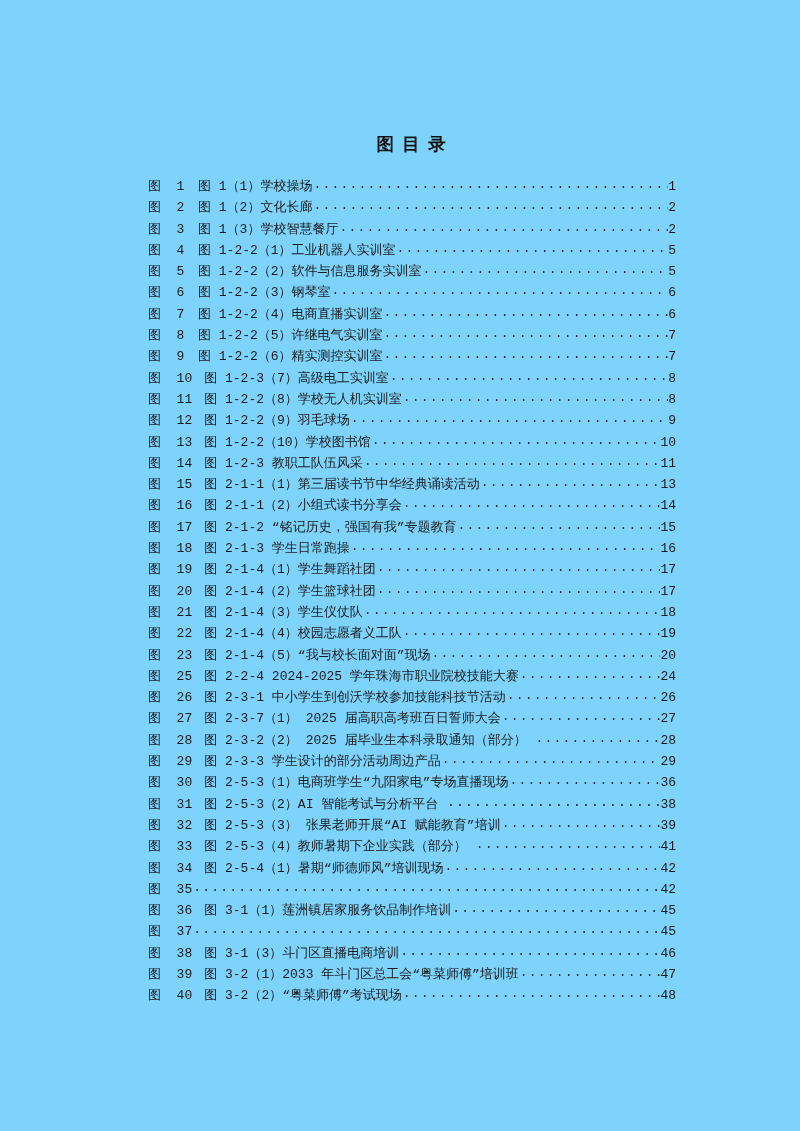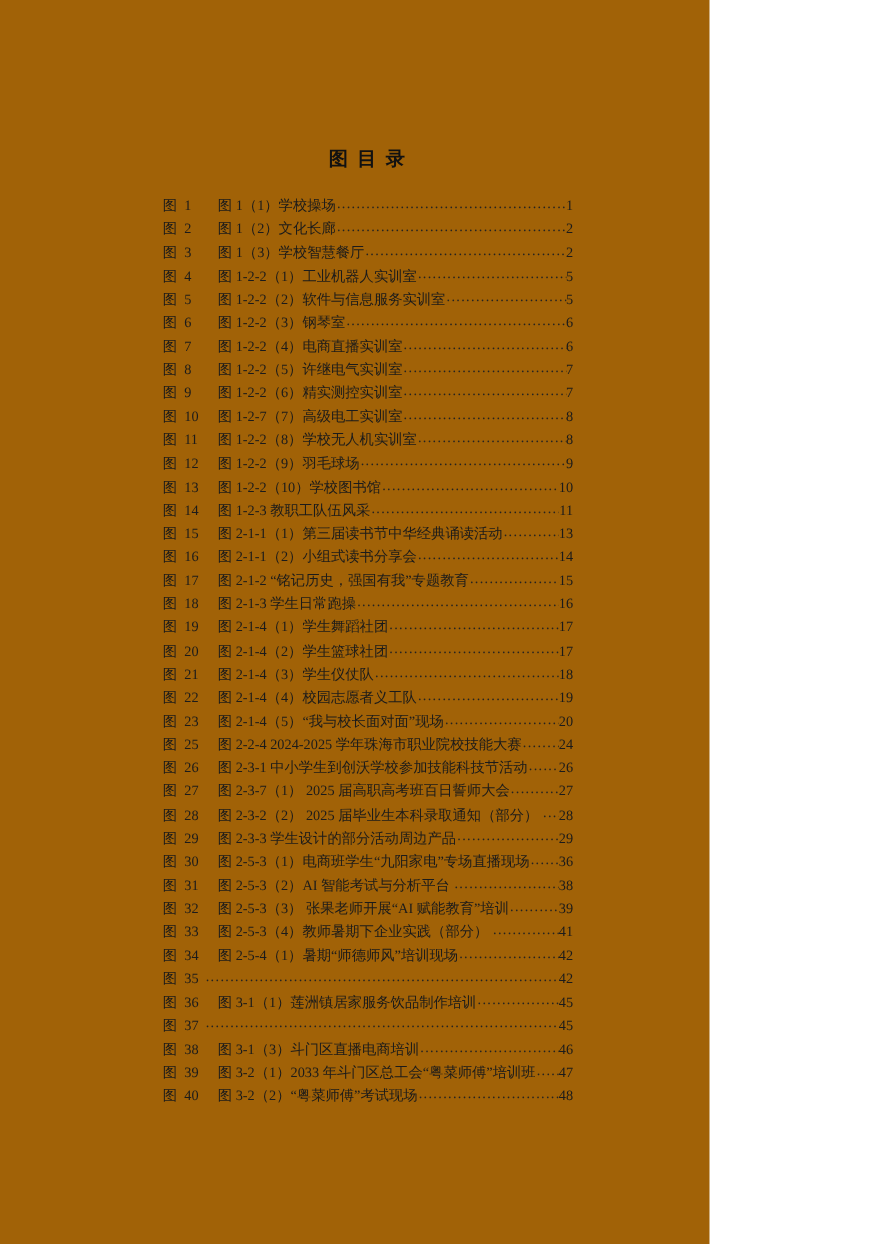"图 目 录" .page { background: #a16207 -> #7dd3fc; width: 645px -> 800px }
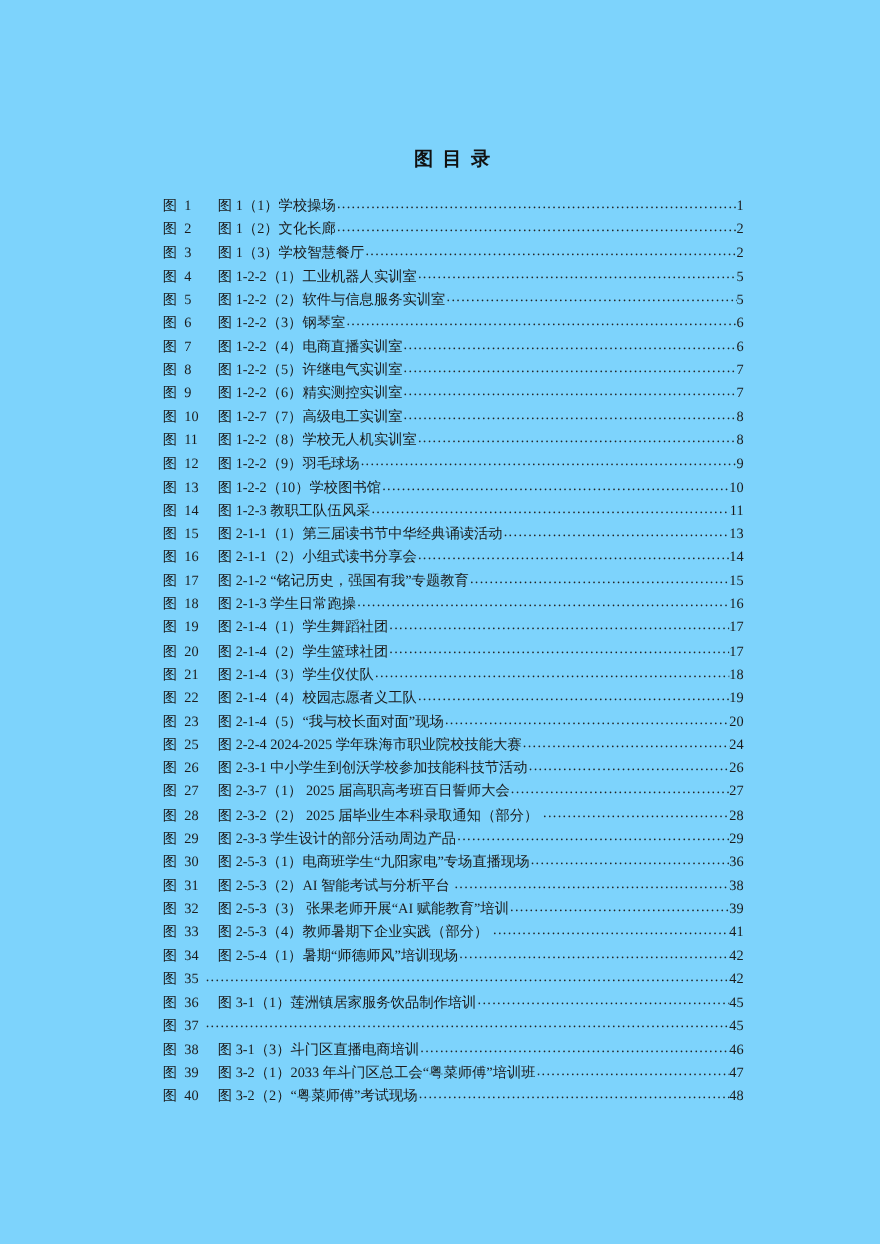"图 1" .toc-list { font-family: none -> Liberation Mono, monospace }
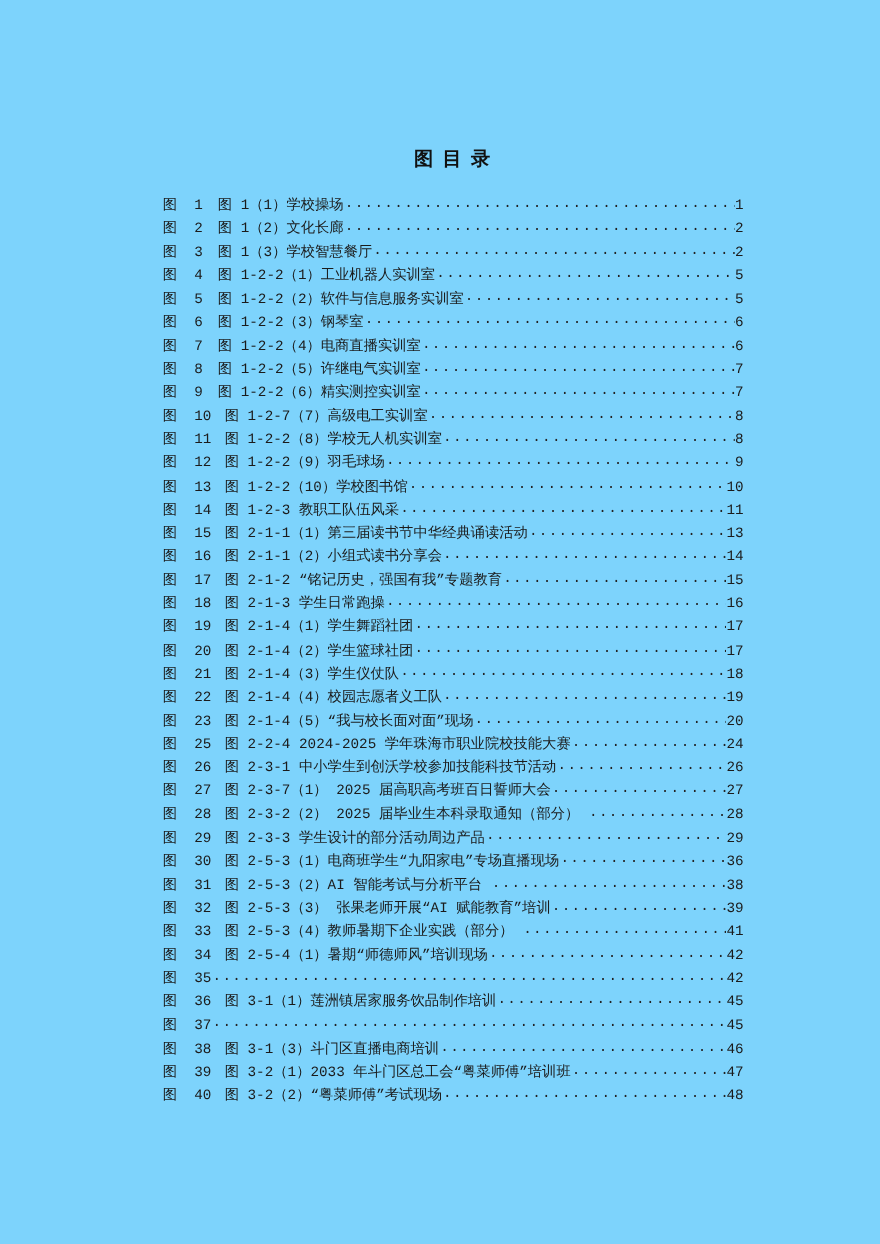"图 1-2-7（7）高级电工实训室" span.caption { text: 1-2-7 -> 1-2-3 }
